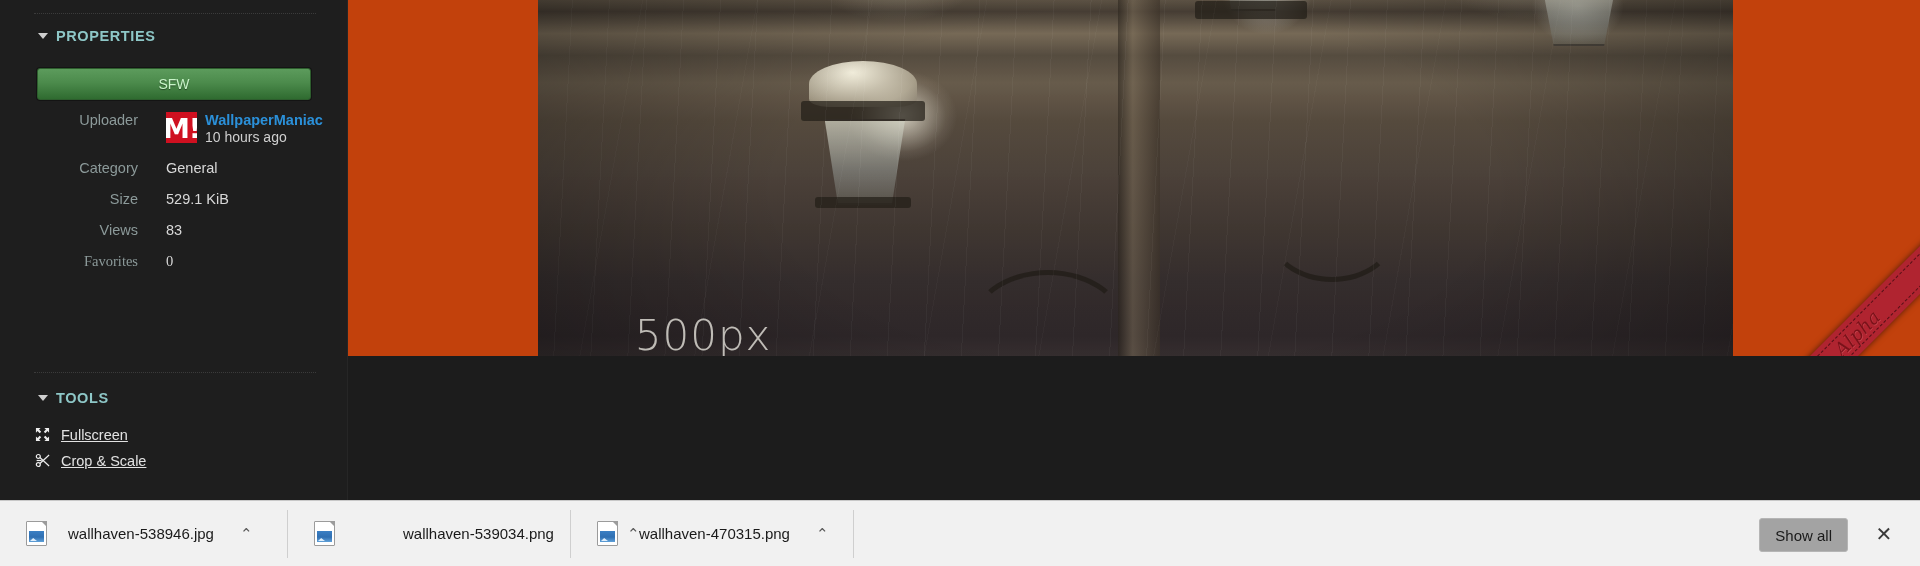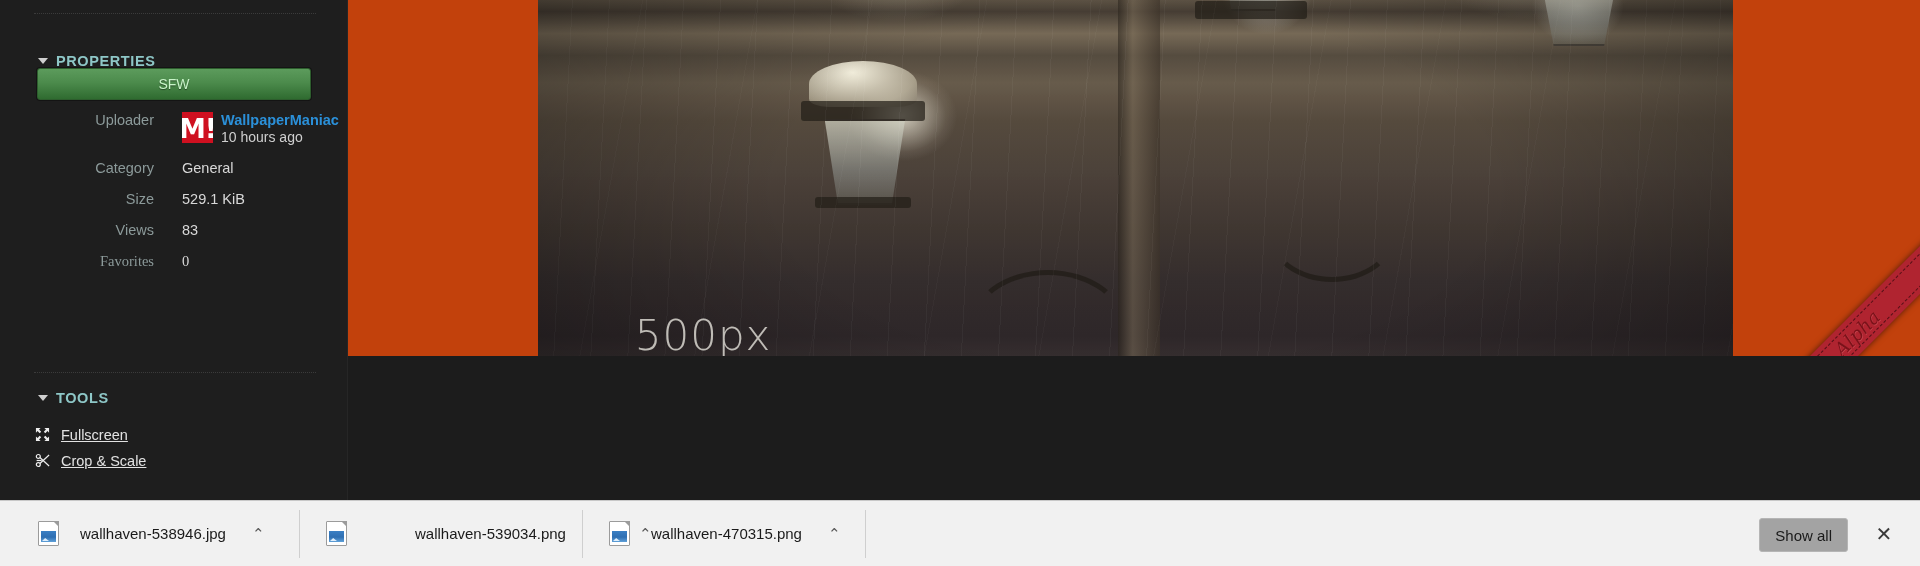"PROPERTIES" div.section-header { margin-top: 25px -> none }
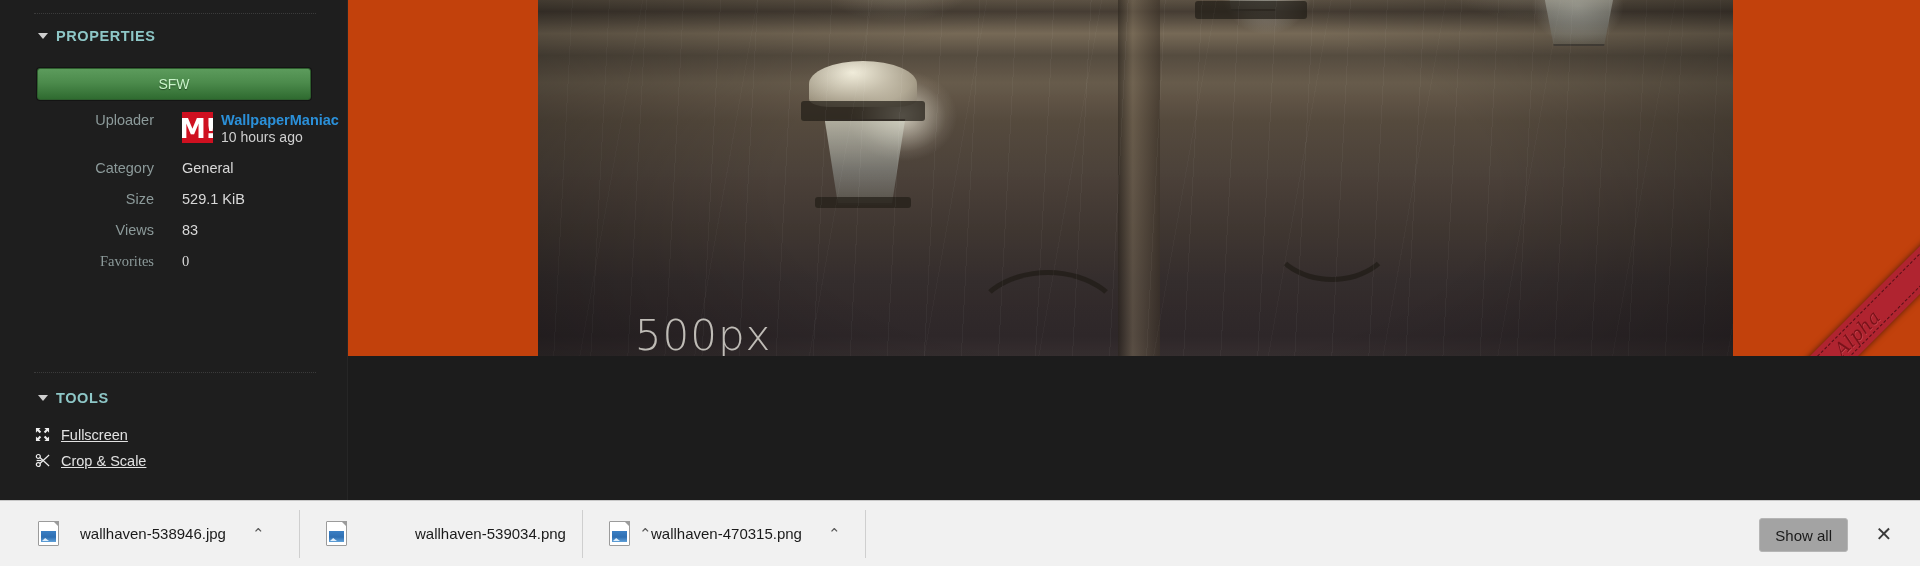"Uploader" .prop-row { padding-left: 16px -> none }
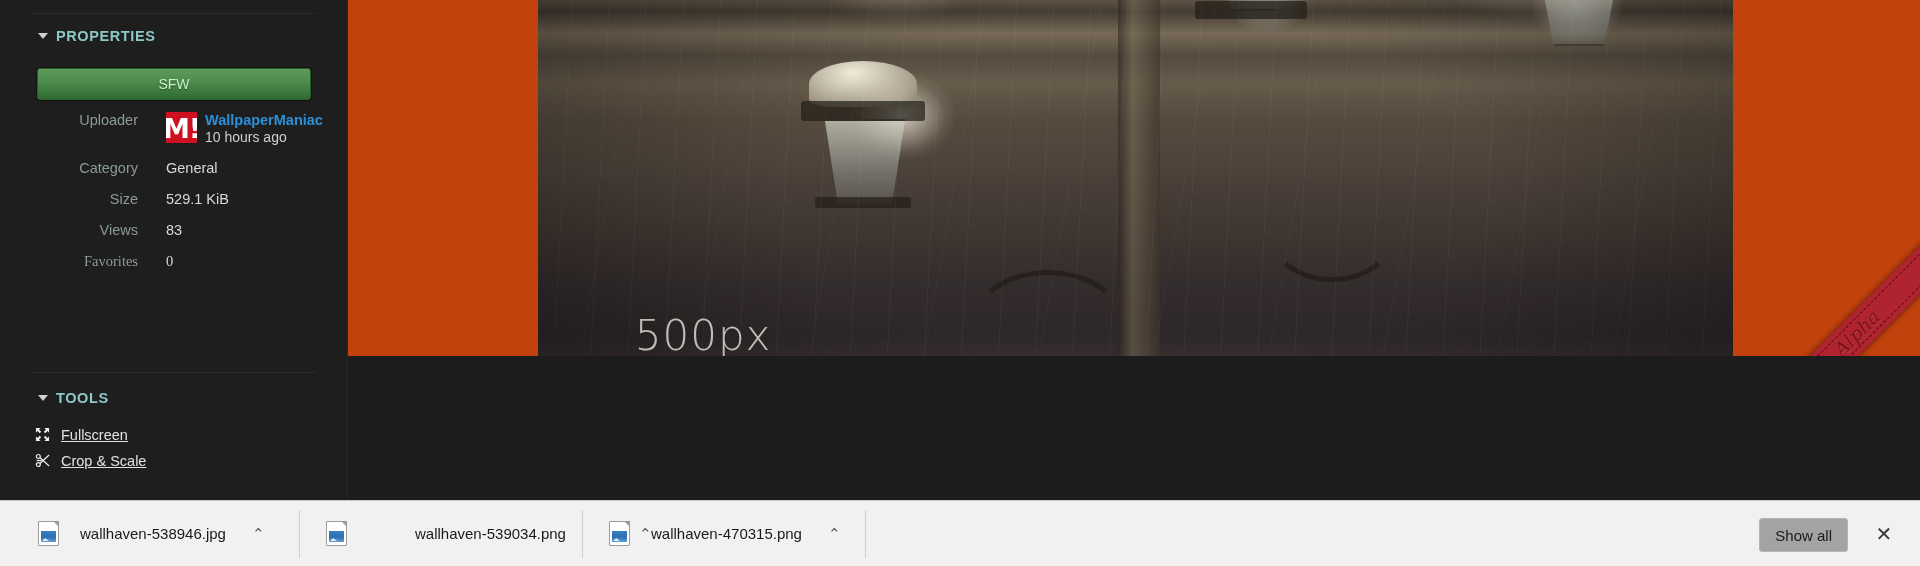"wallhaven-538946.jpg" div.dl-item { margin-left: 12px -> none }
